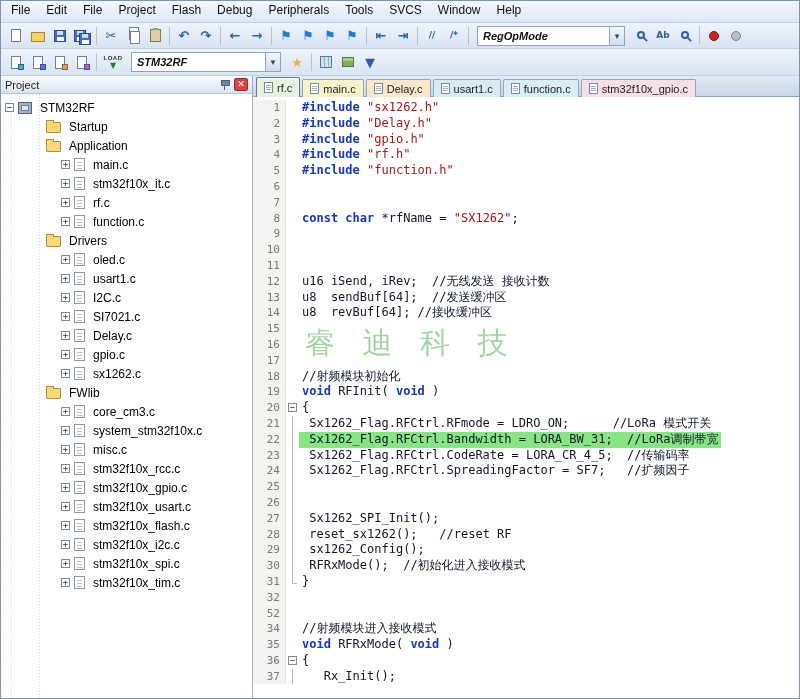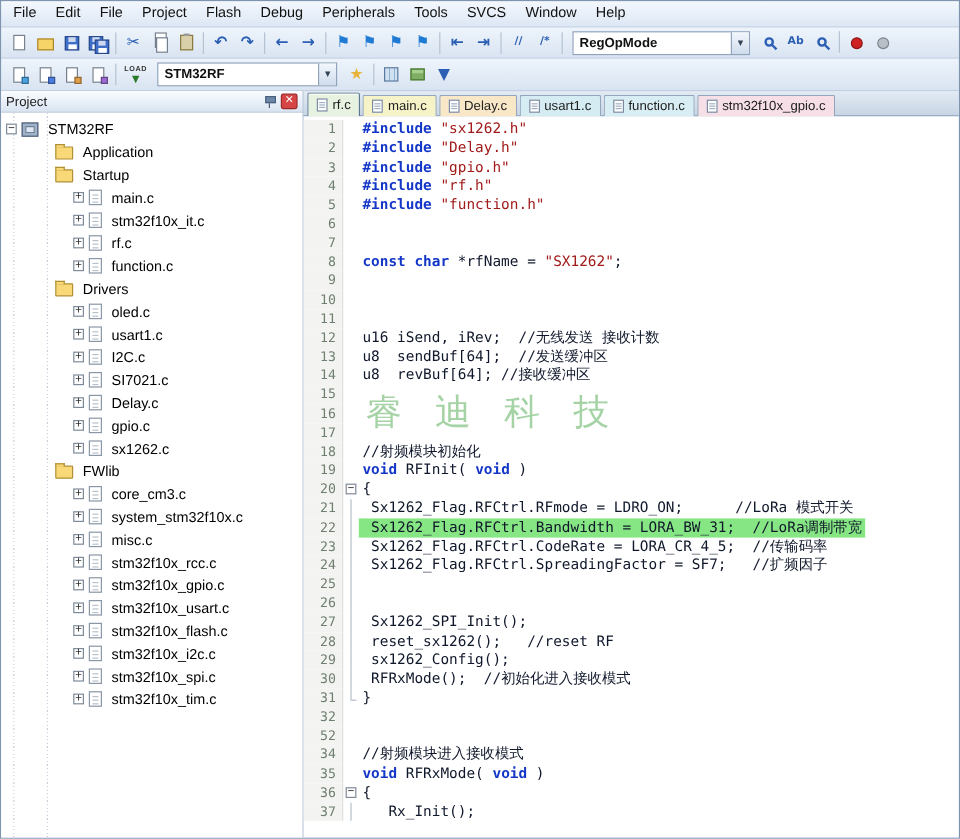"RegOpMode" .combo-val { font-style: none -> italic }
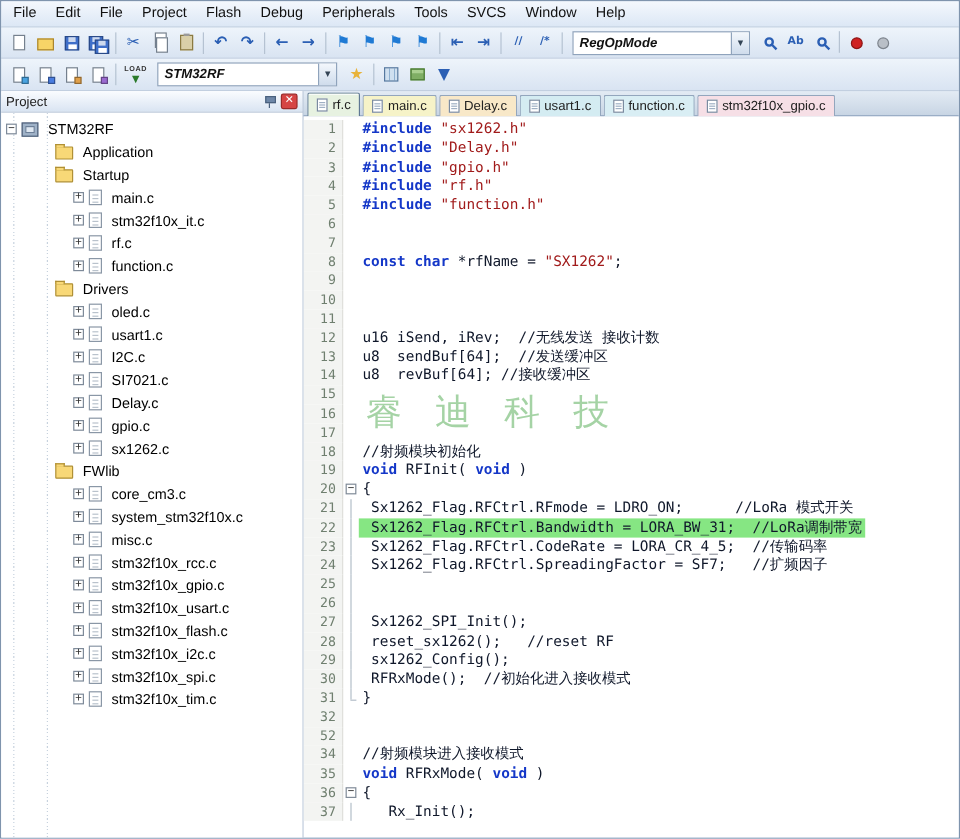"Application" div.trow { order: before "Startup" -> after "Startup" }
